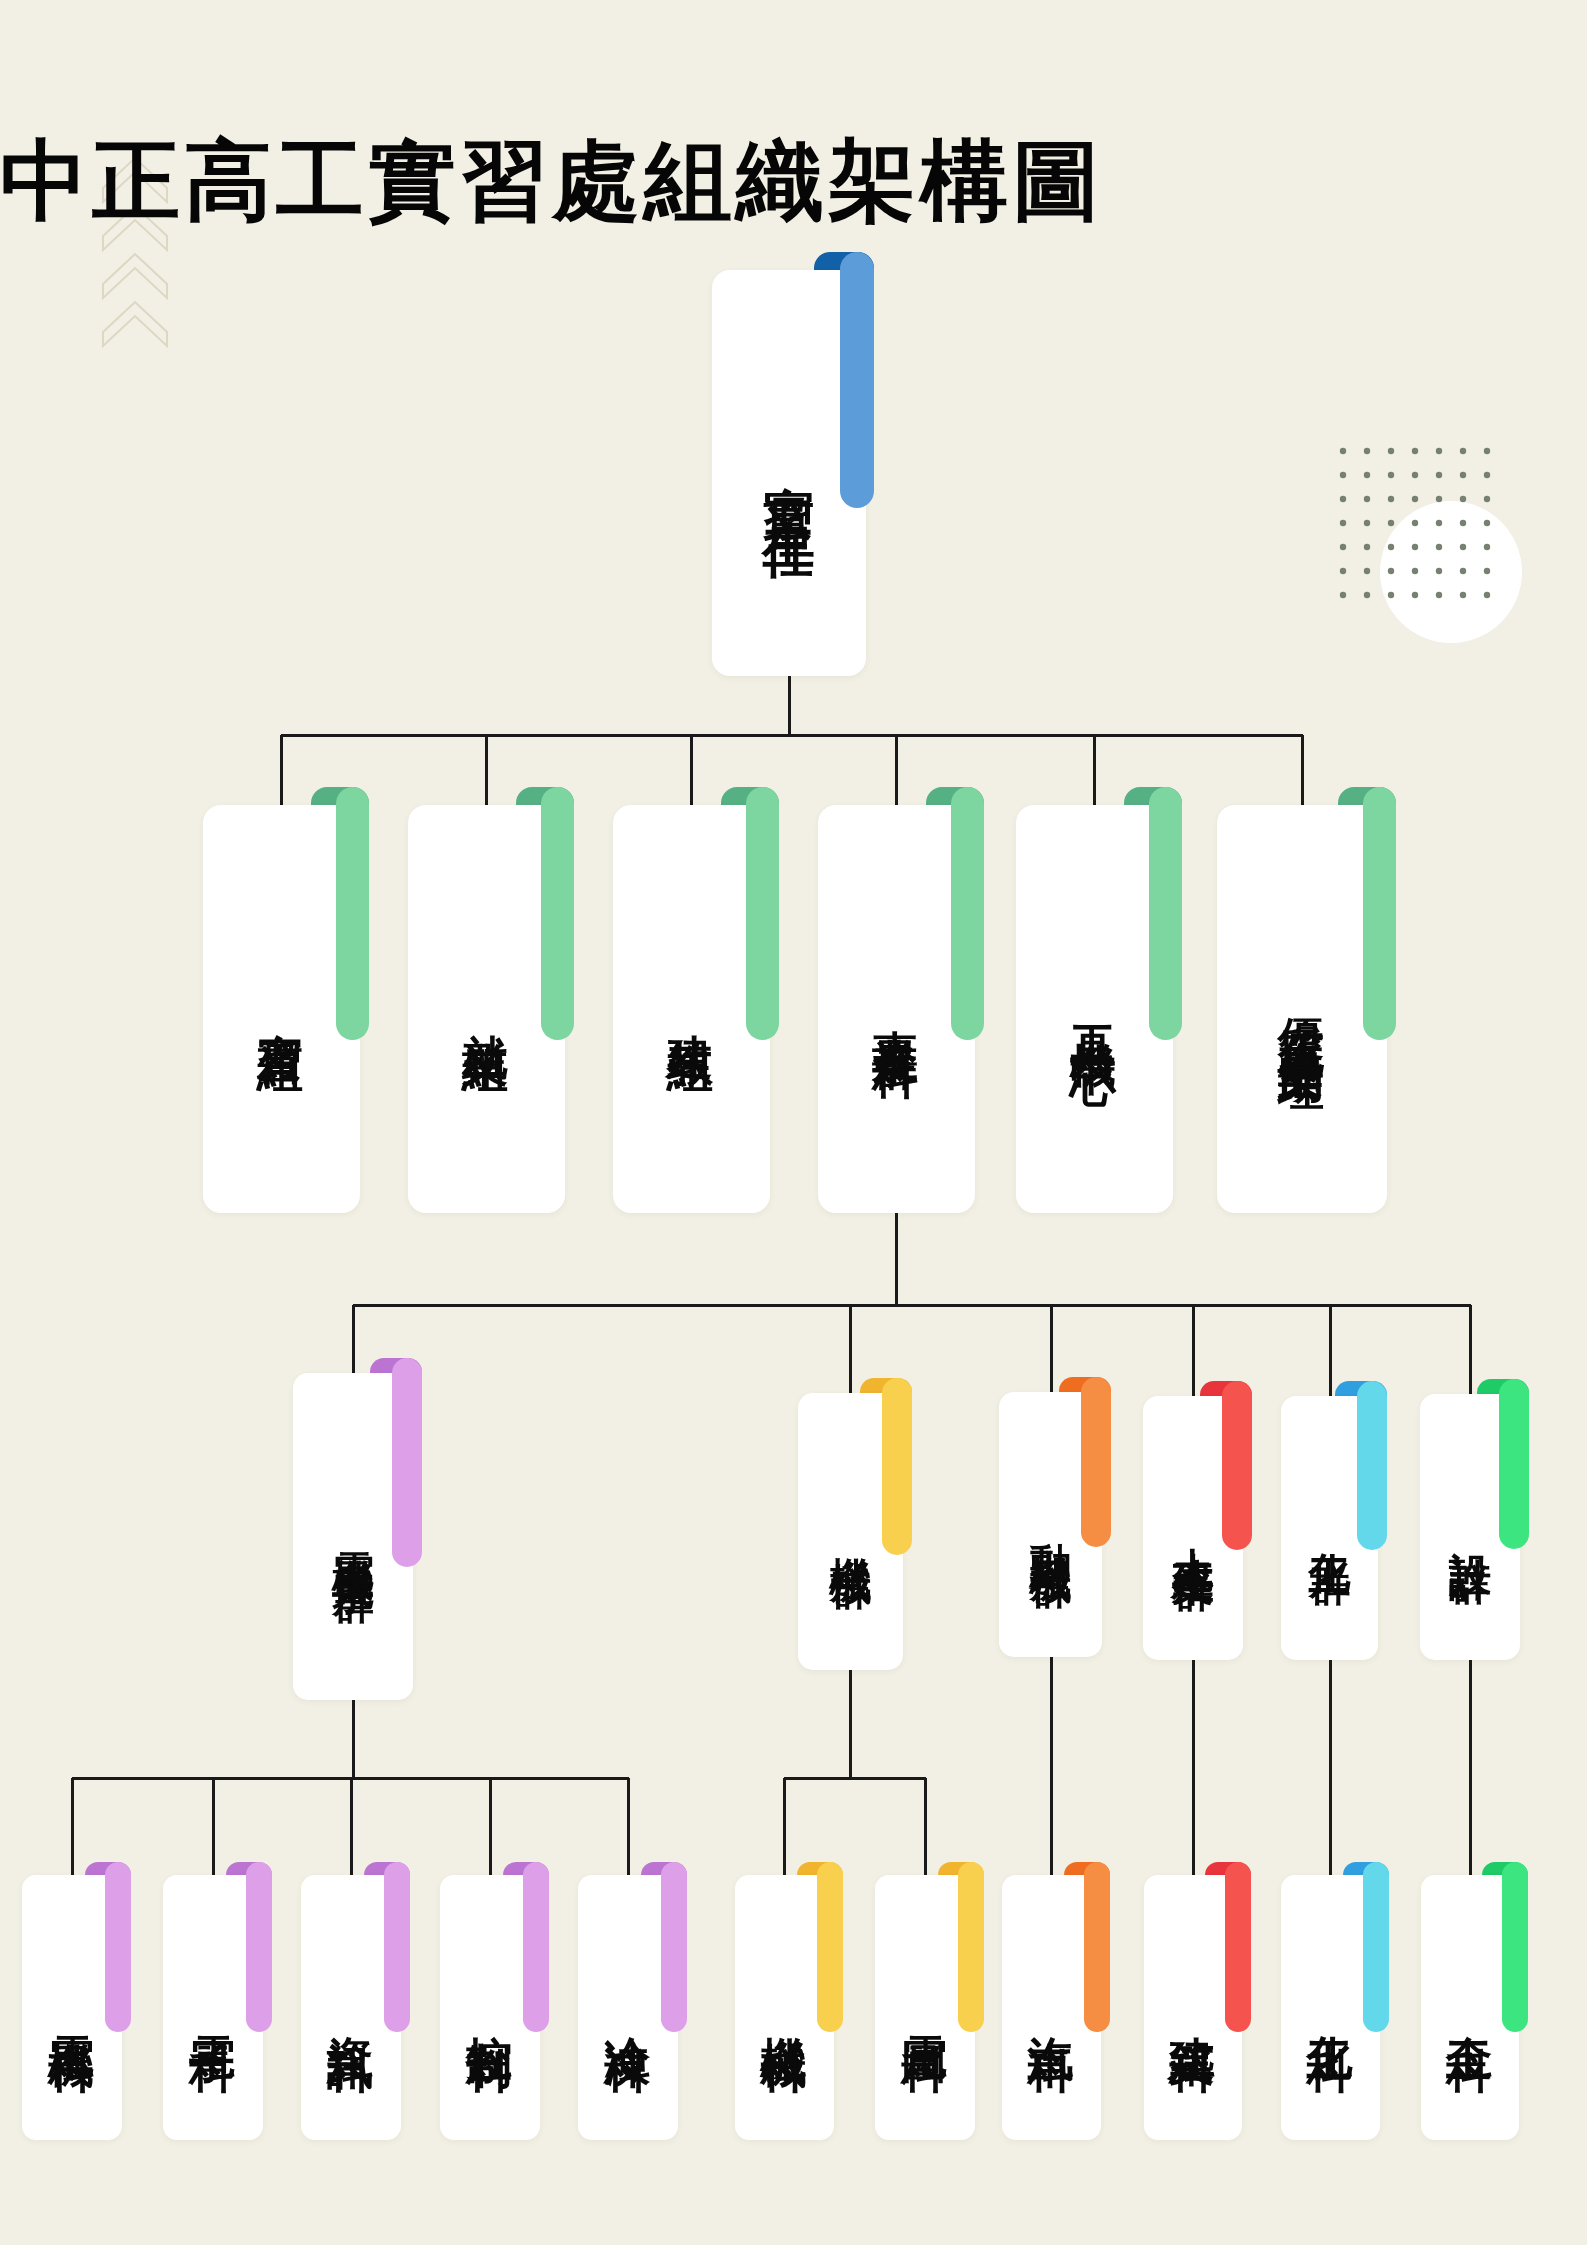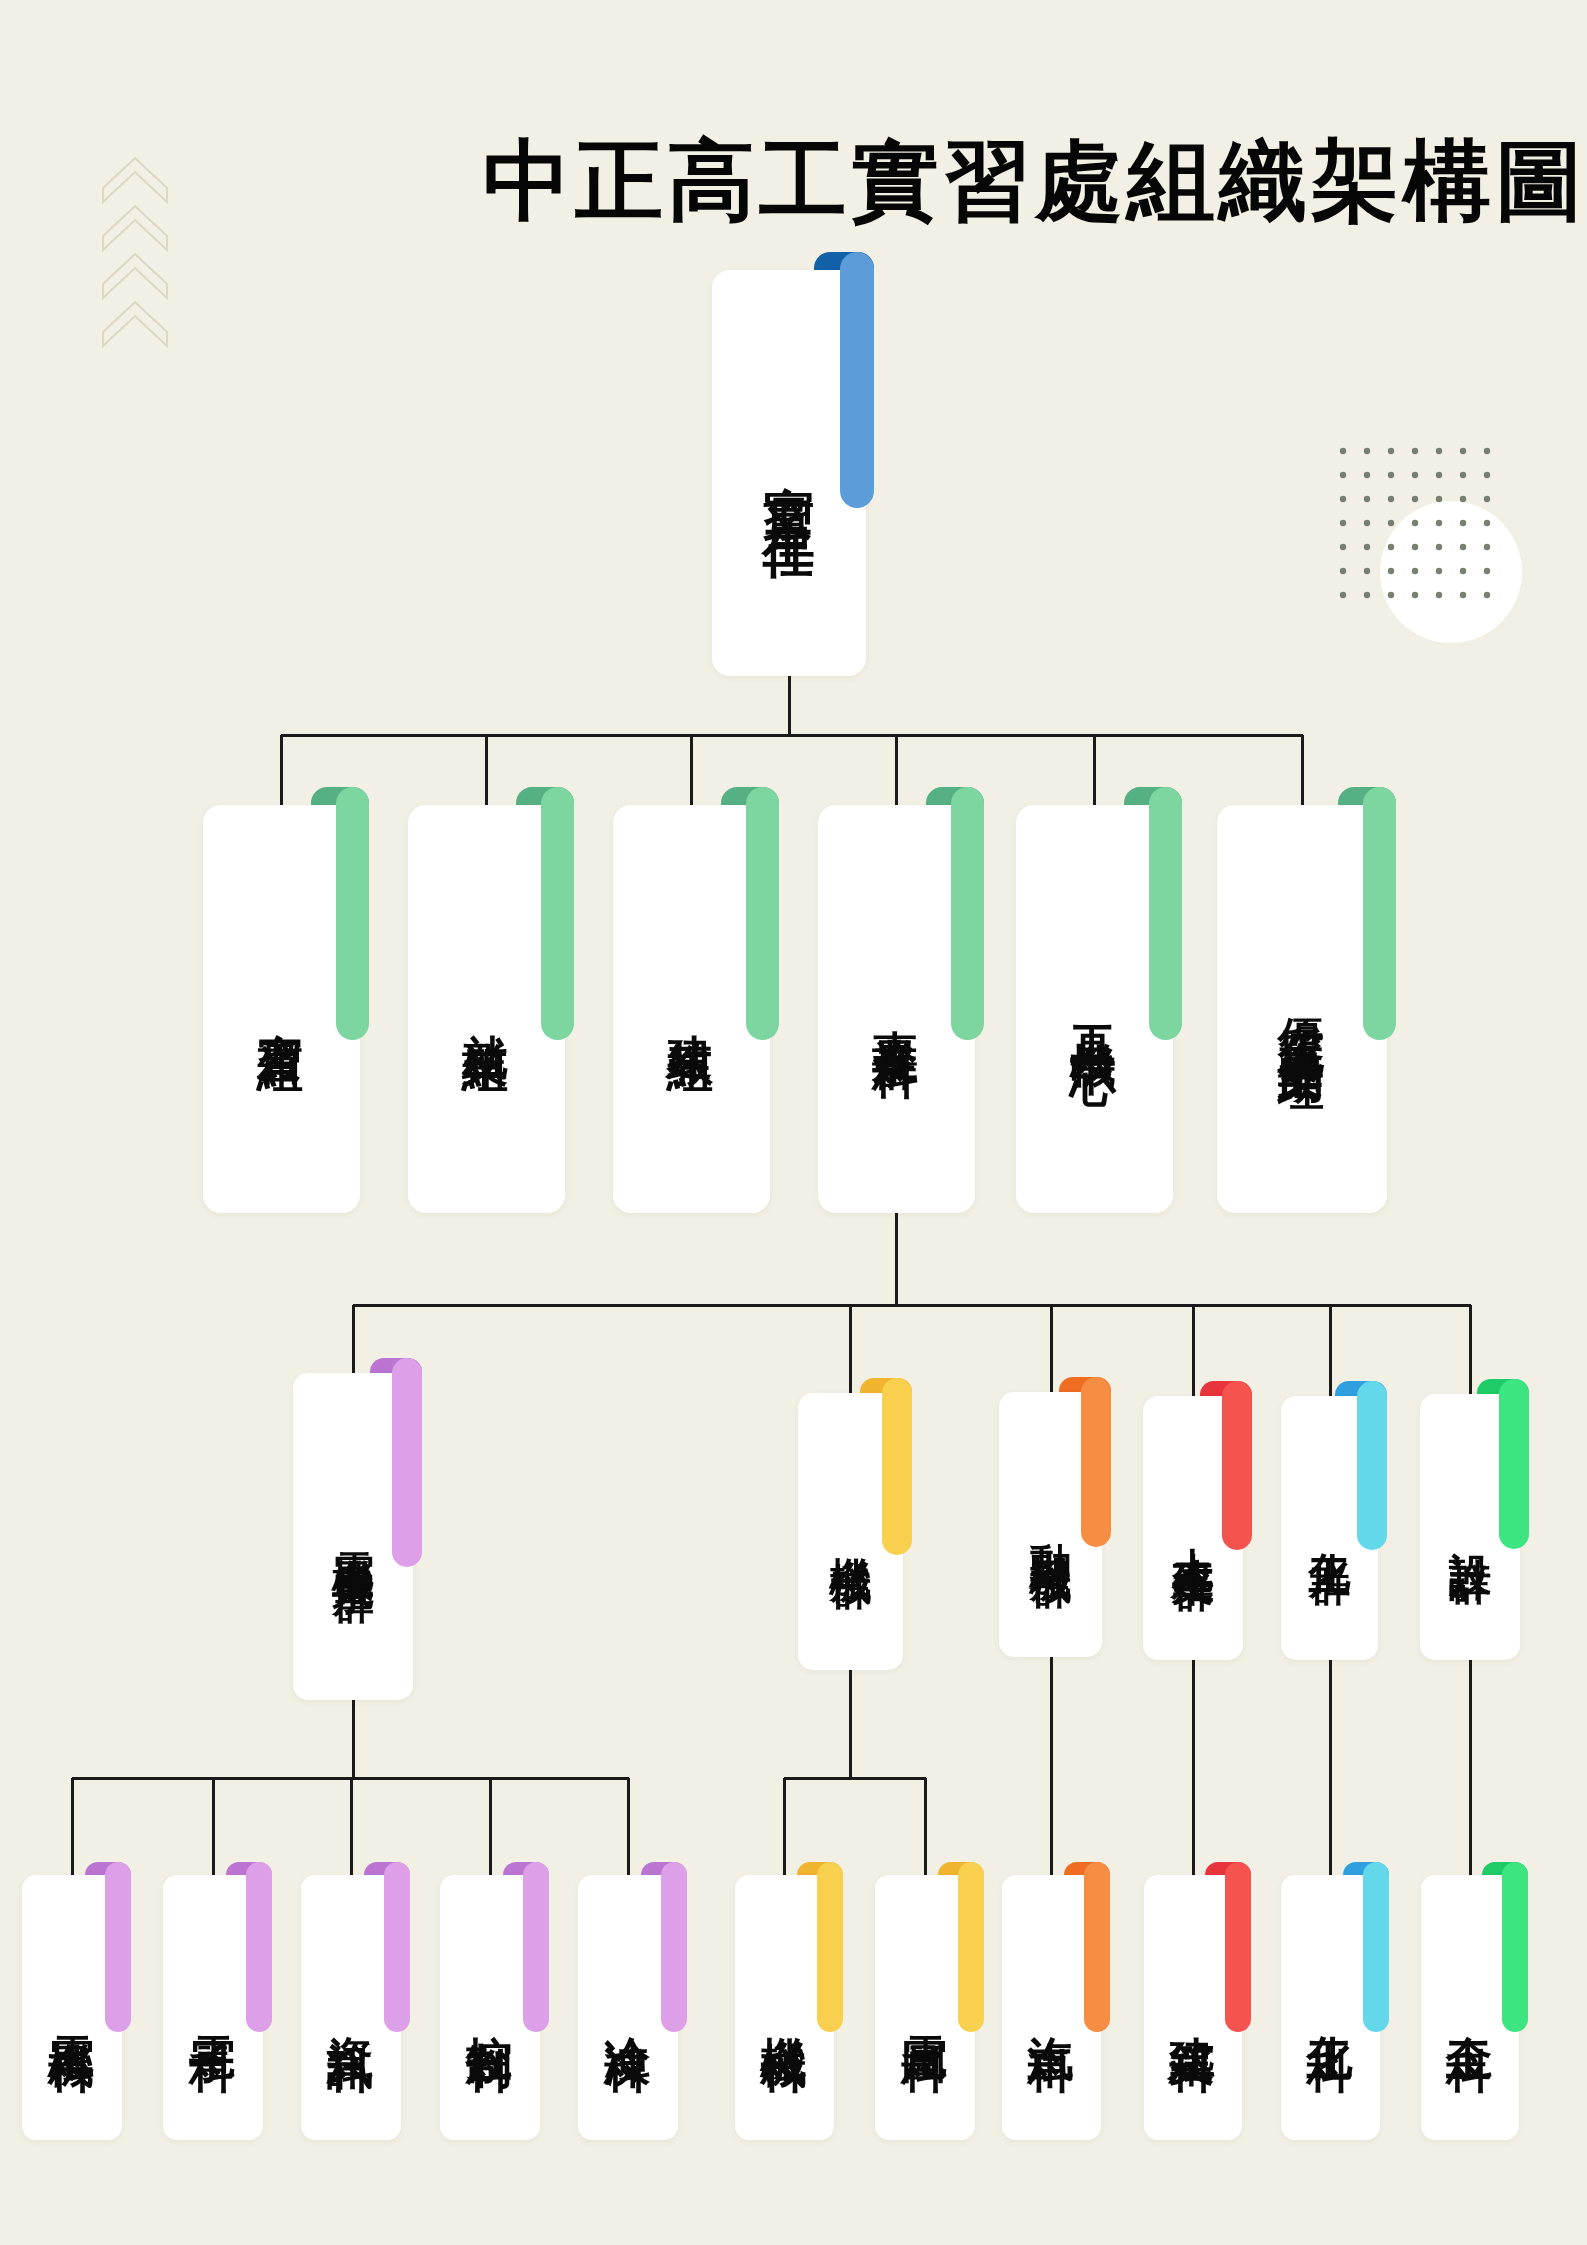"中正高工實習處組織架構圖" .title { text-align: right -> left }
